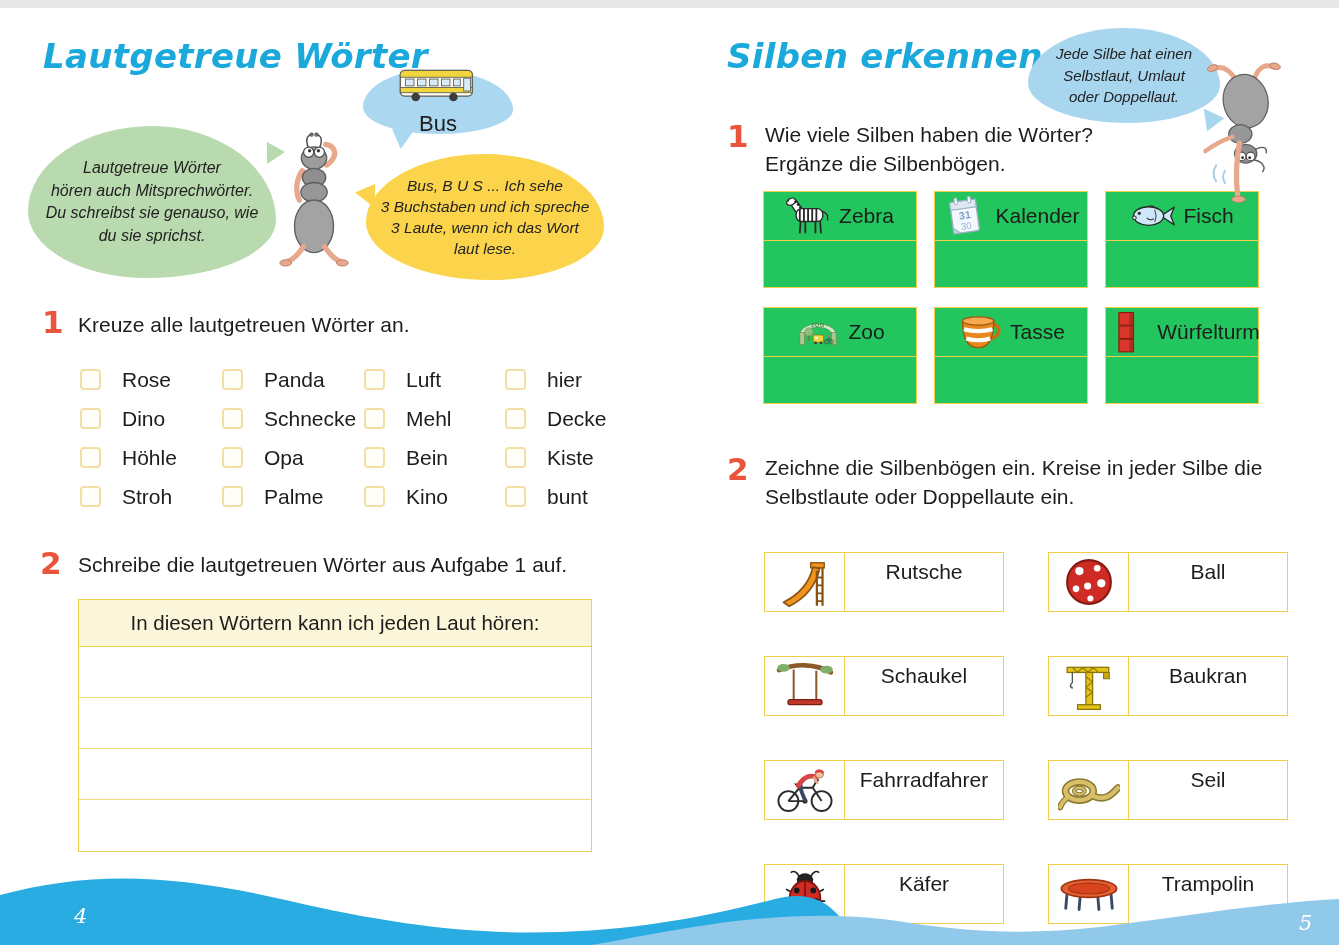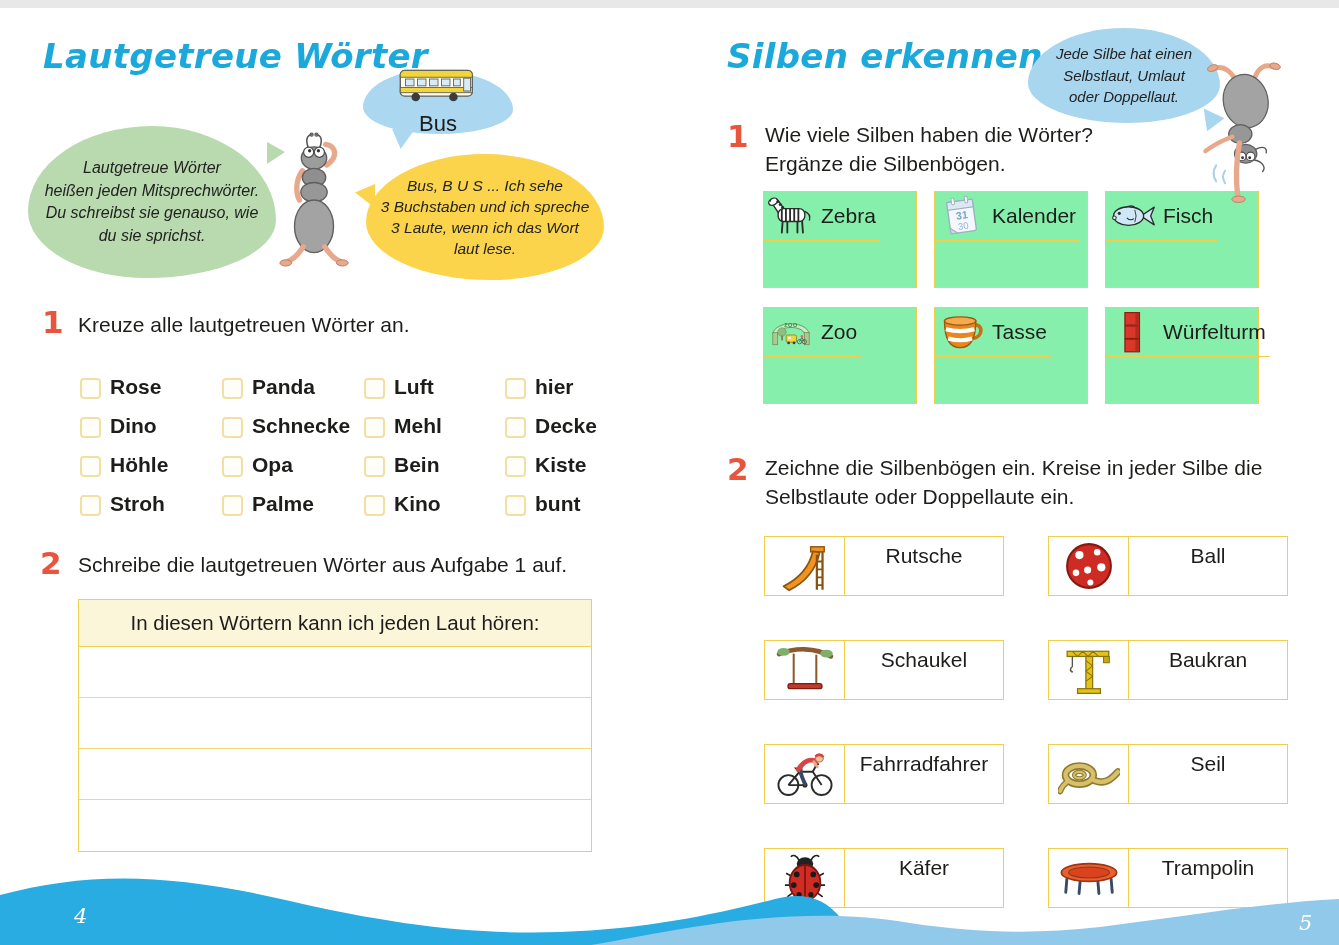"heißen jeden Mitsprechwörter." div { text: heißen jeden -> hören auch }
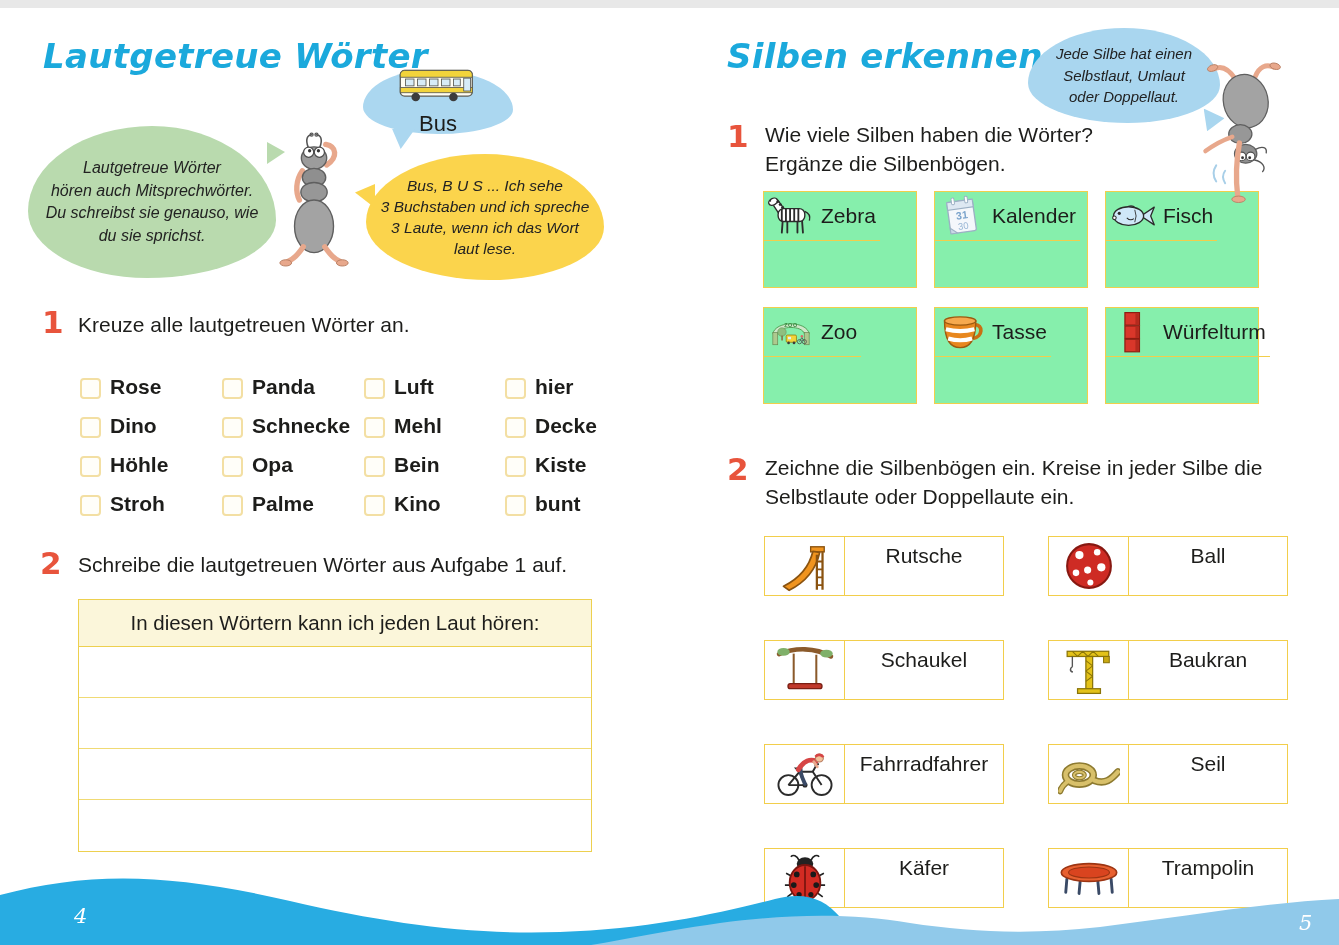"Zebra" .syl-card { background: #86efac -> #22c55e; flex-direction: row -> column }
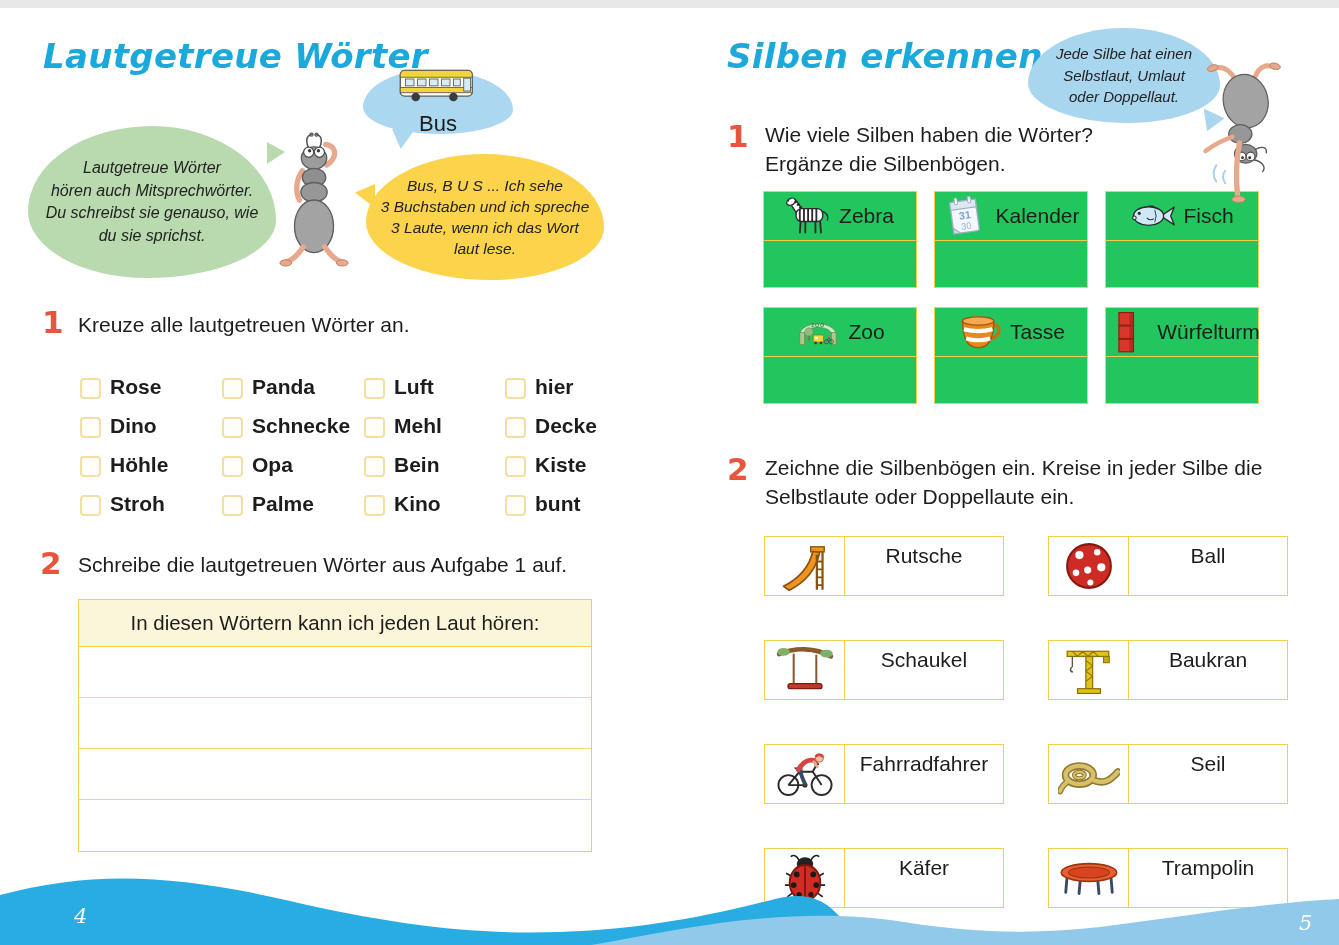"Rose" .check-item { align-items: flex-end -> center; font-weight: bold -> none; gap: 9px -> 21px }
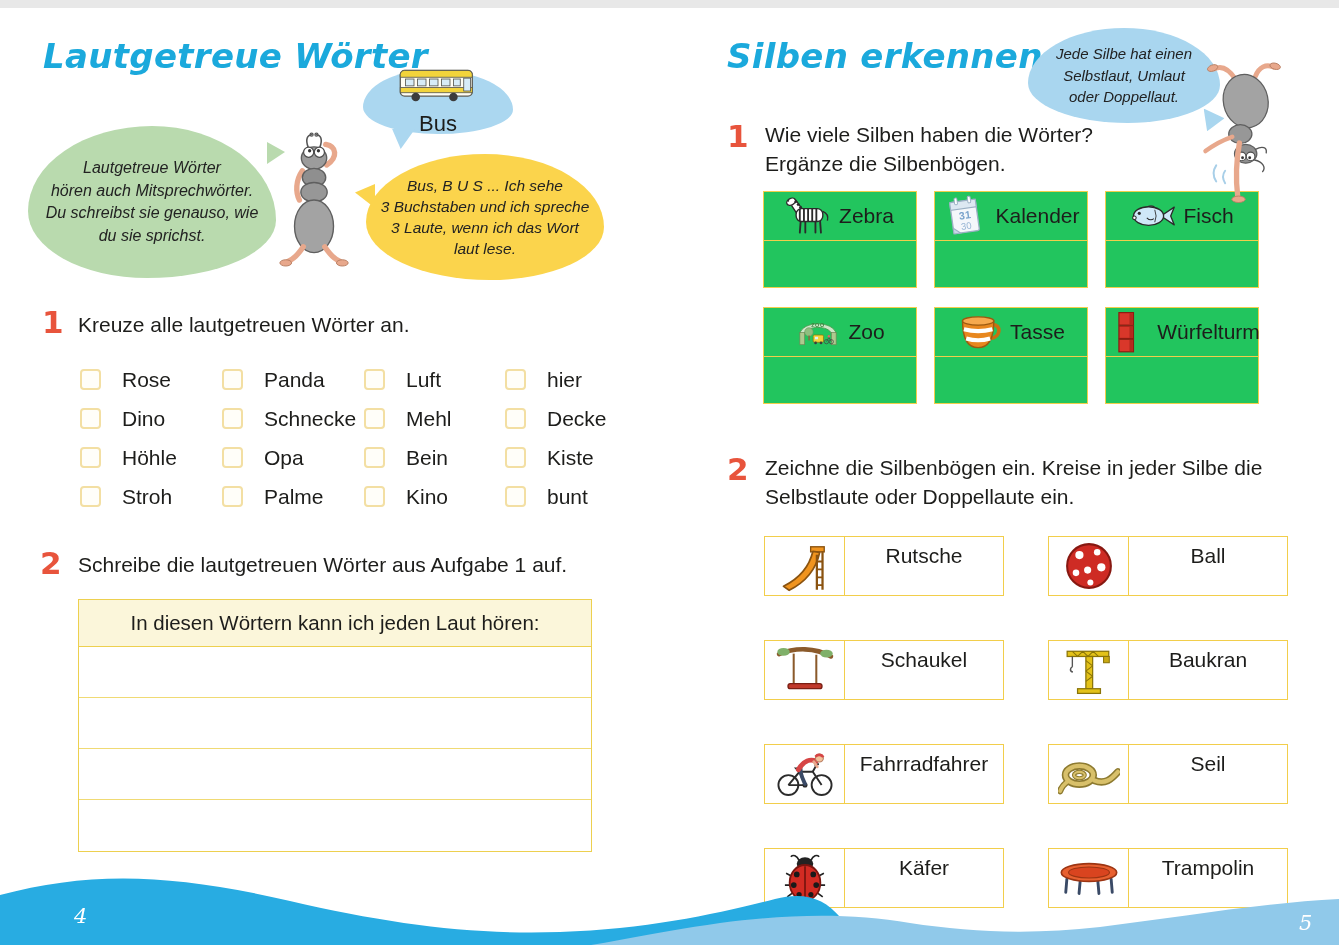"Rutsche" #syl-grid2 { top: 528px -> 544px }
